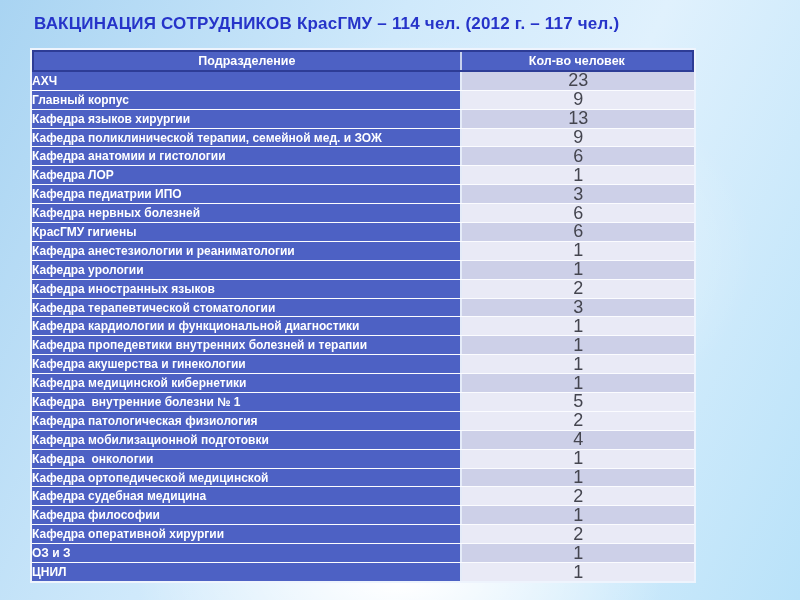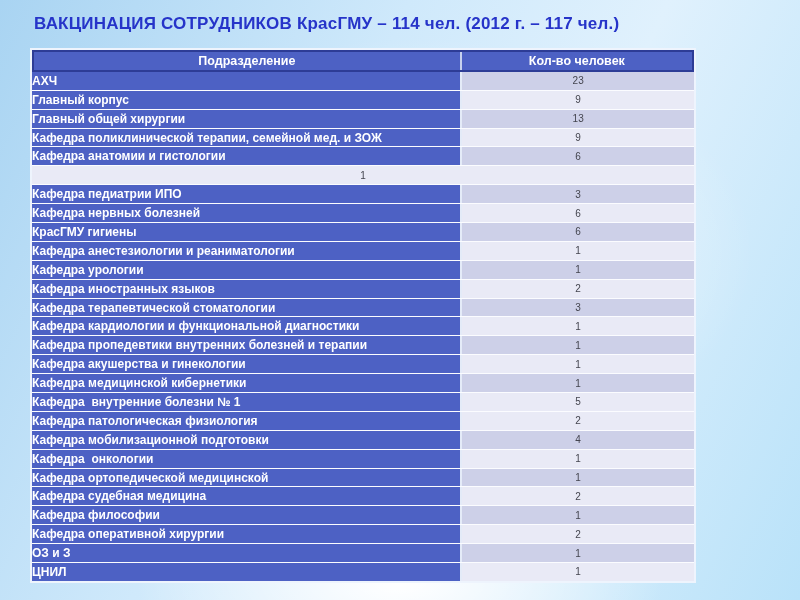"23" .cell.value { font-size: 10px -> 18px }
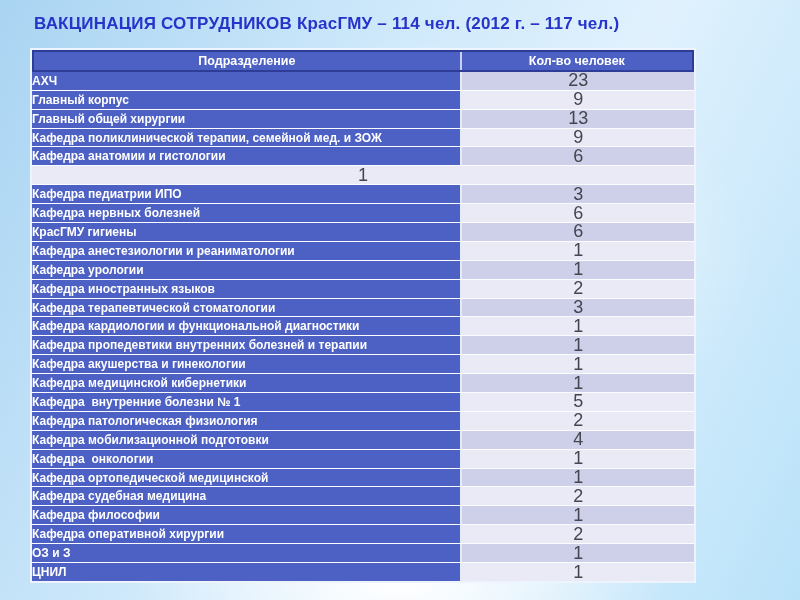"Главный общей хирургии" div.cell { text: Главный общей -> Кафедра языков }
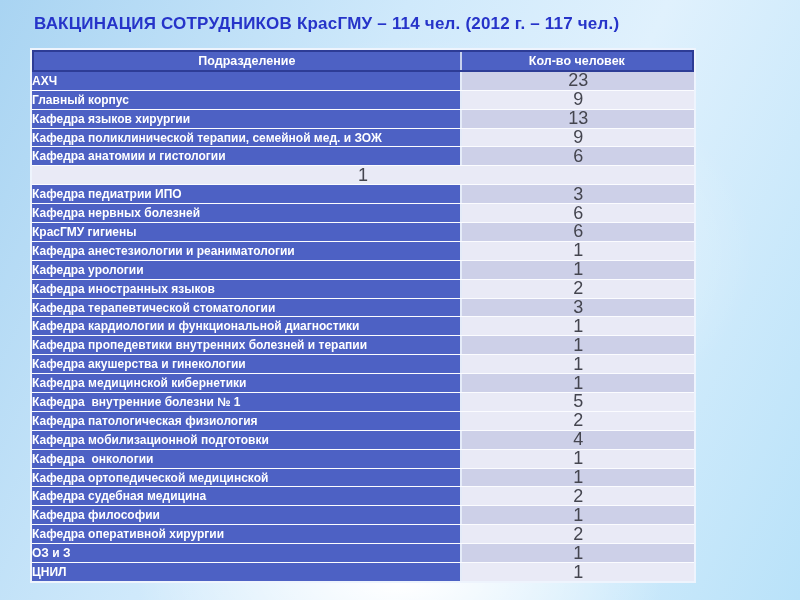"Кафедра ЛОР" div.cell { html: none -> <div>Кафедра ЛОР</div> }
